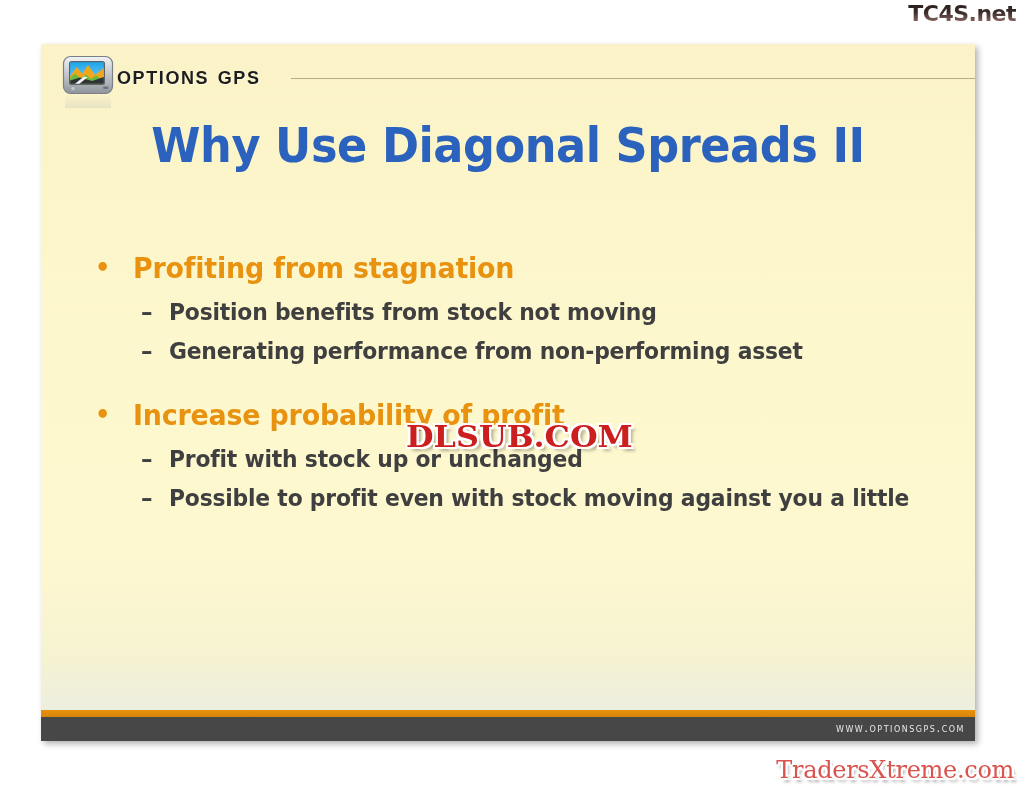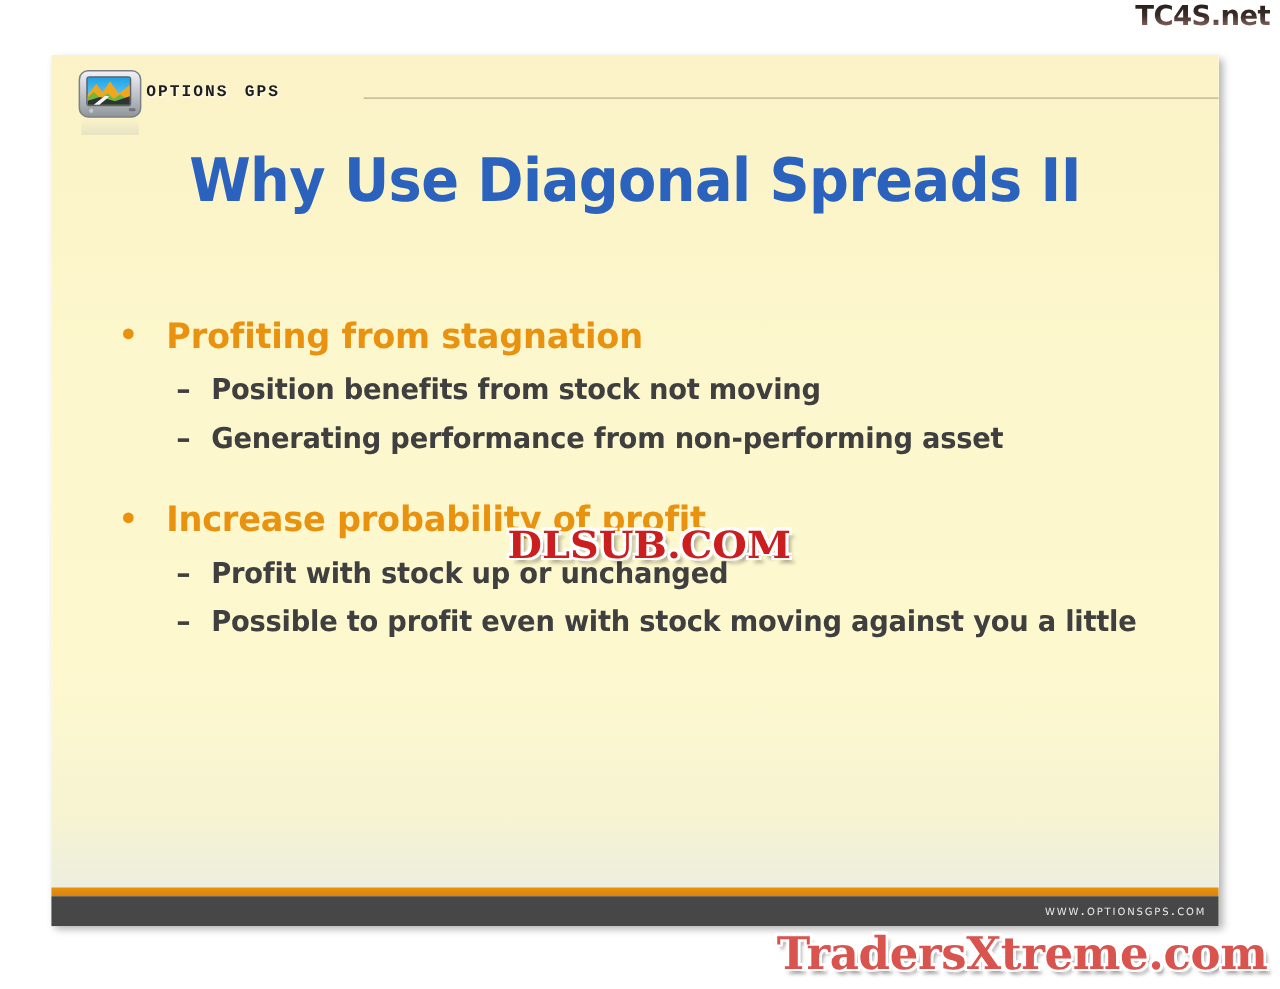"options gps" #brand-name { font-family: Liberation Mono, monospace -> Liberation Sans, sans-serif; font-size: 19px -> 25px }
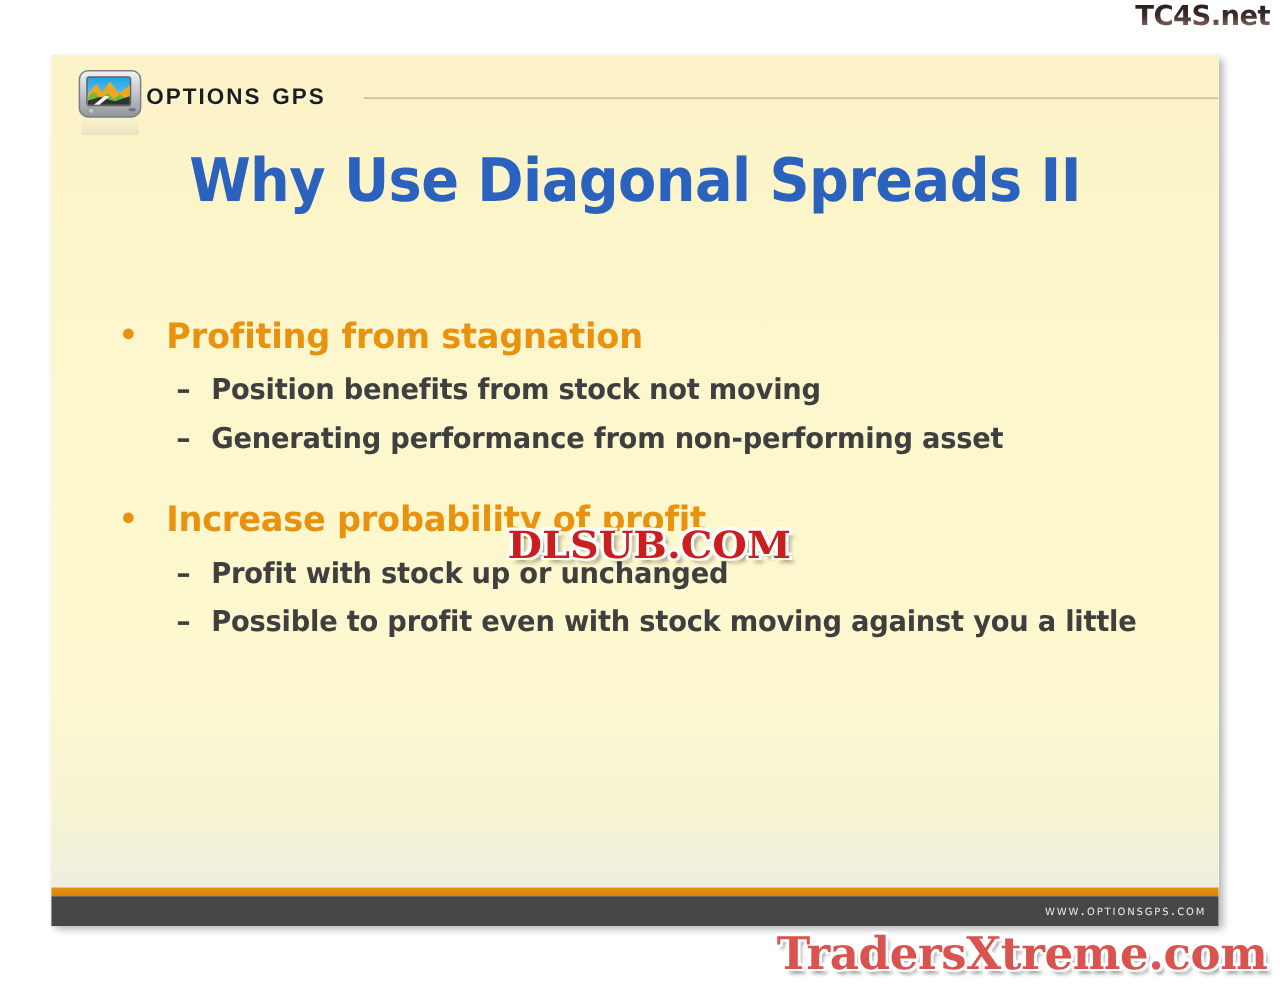"TradersXtreme.com" #tx-watermark { font-size: 36px -> 24px; font-weight: bold -> normal }
